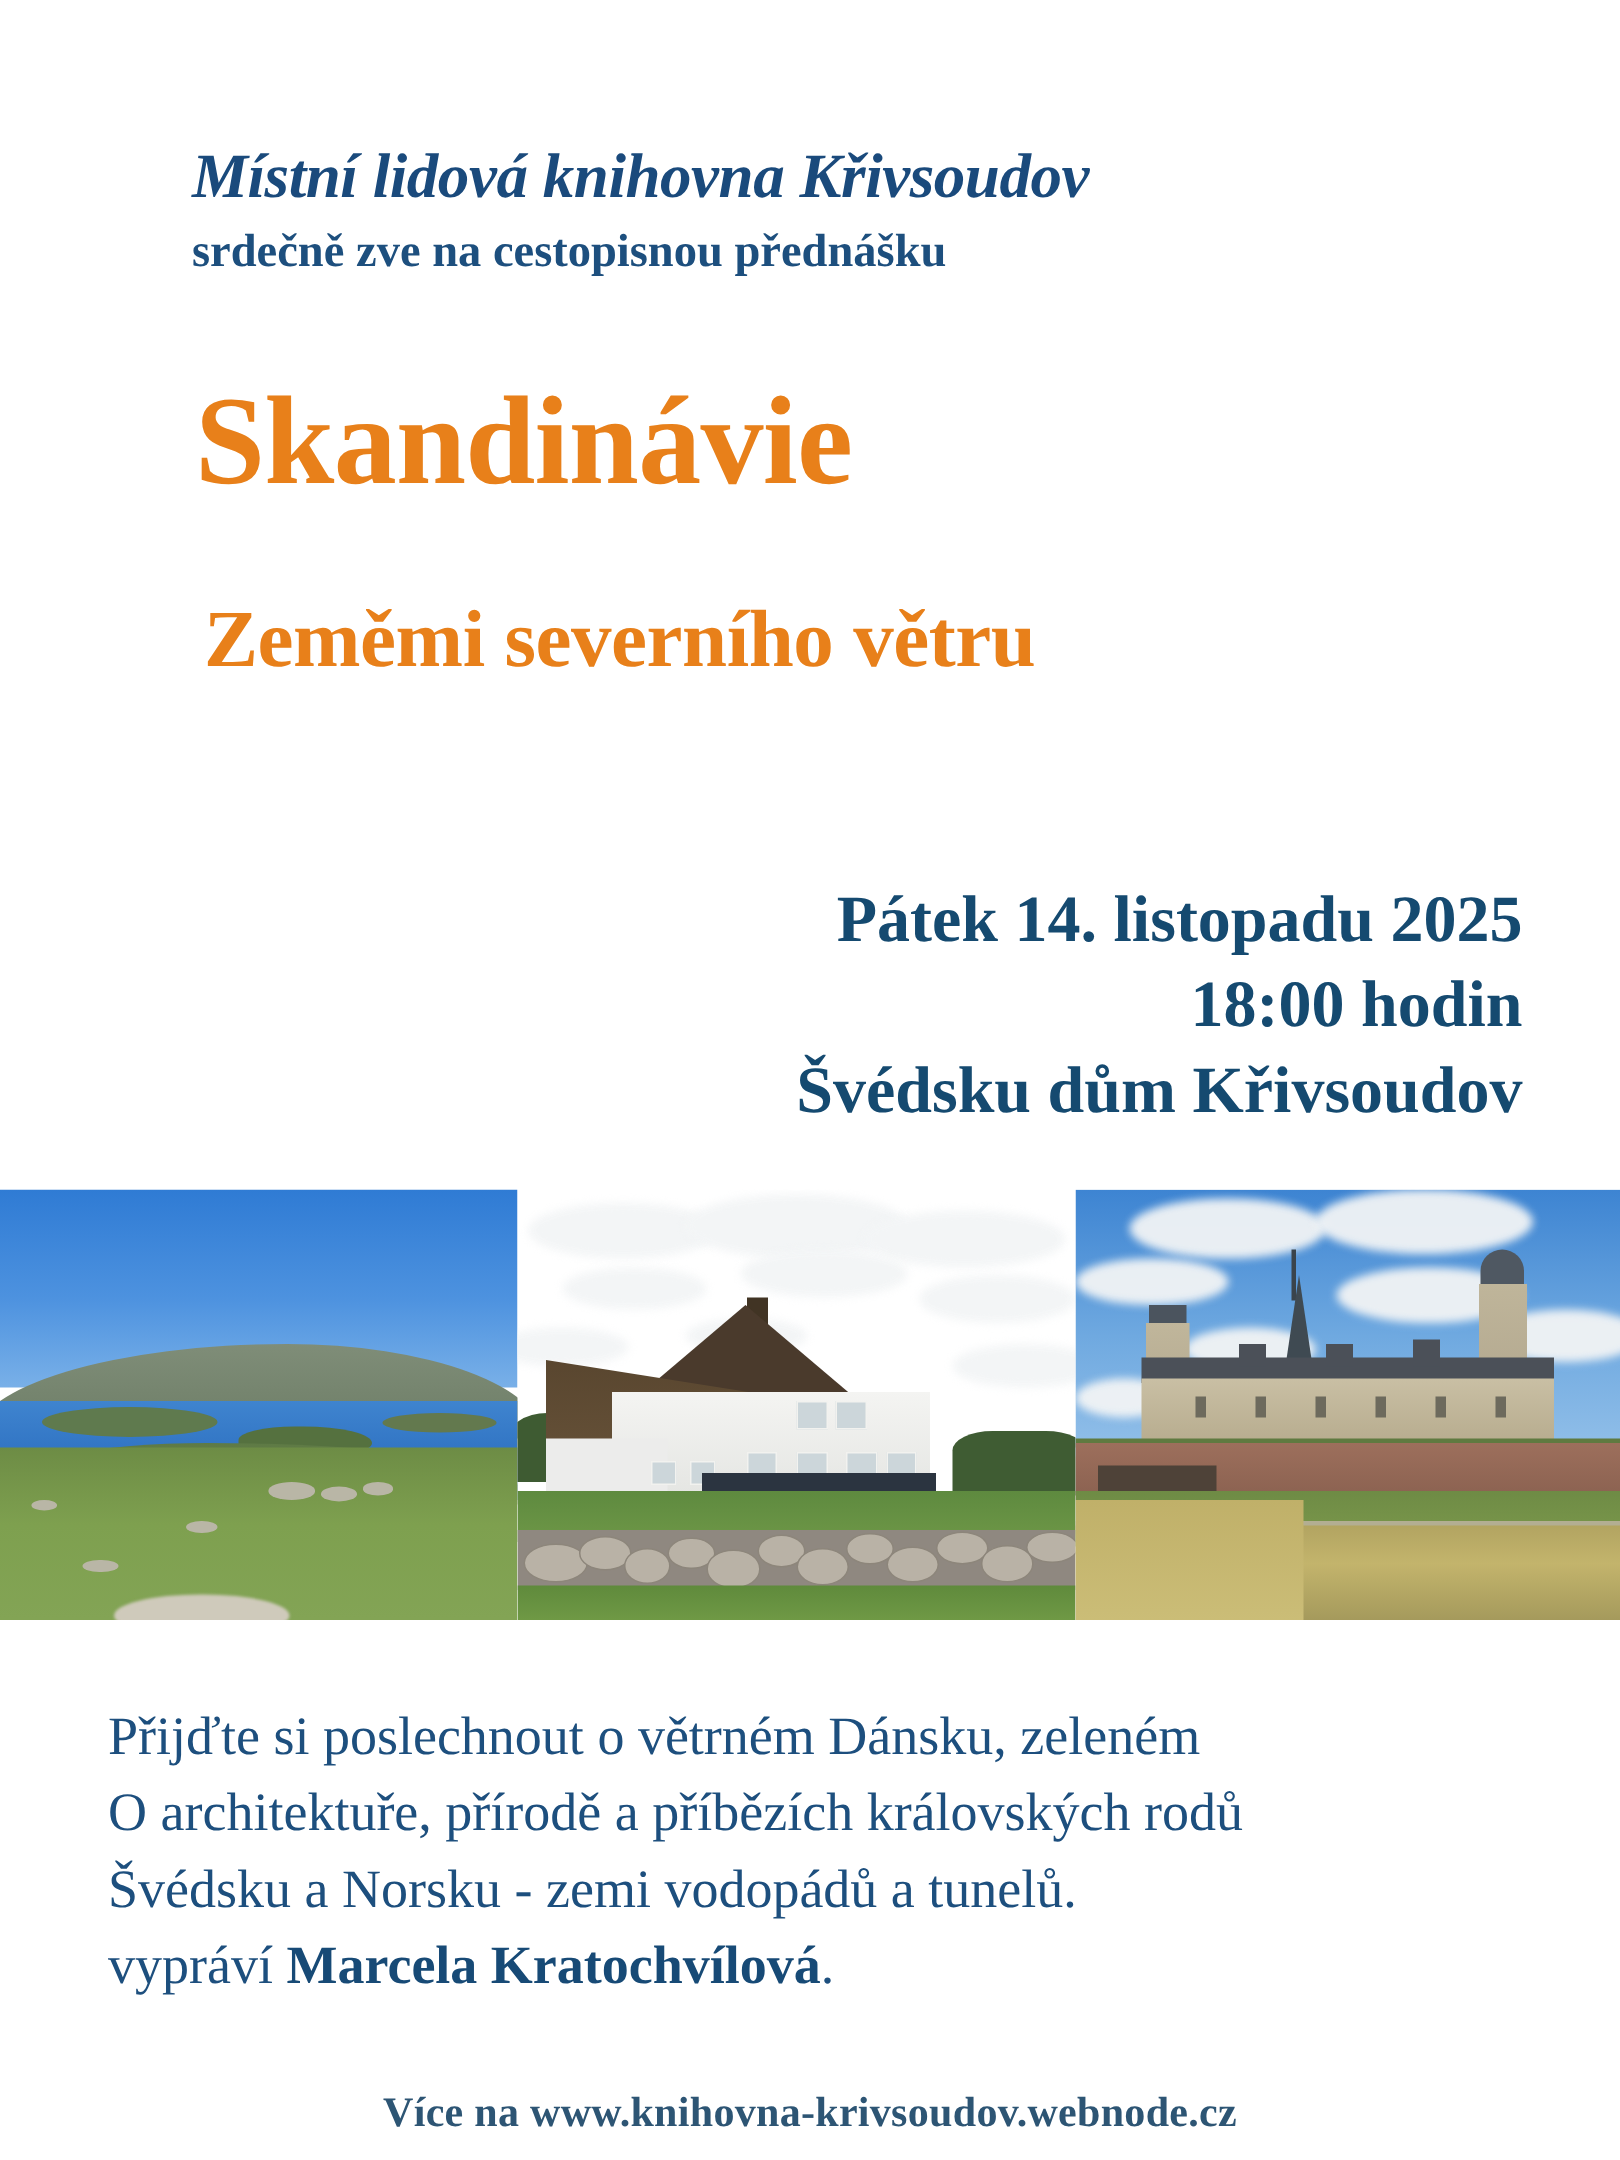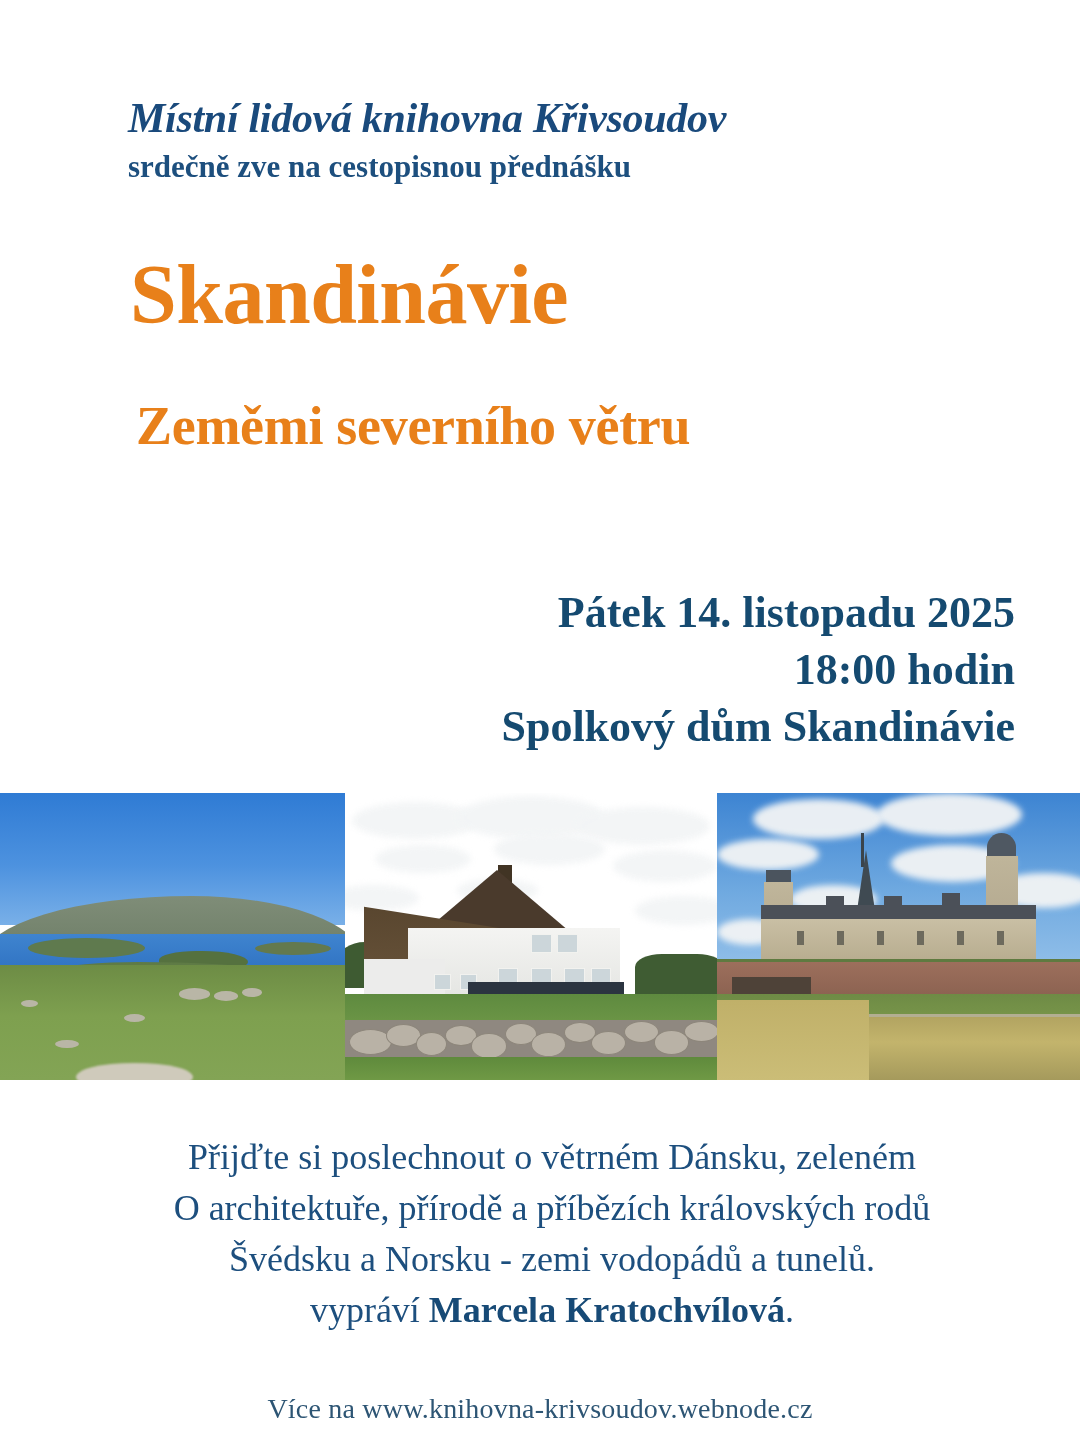"Spolkový dům Skandinávie" div.detail-line { text: Spolkový dům Skandinávie -> Švédsku dům Křivsoudov }
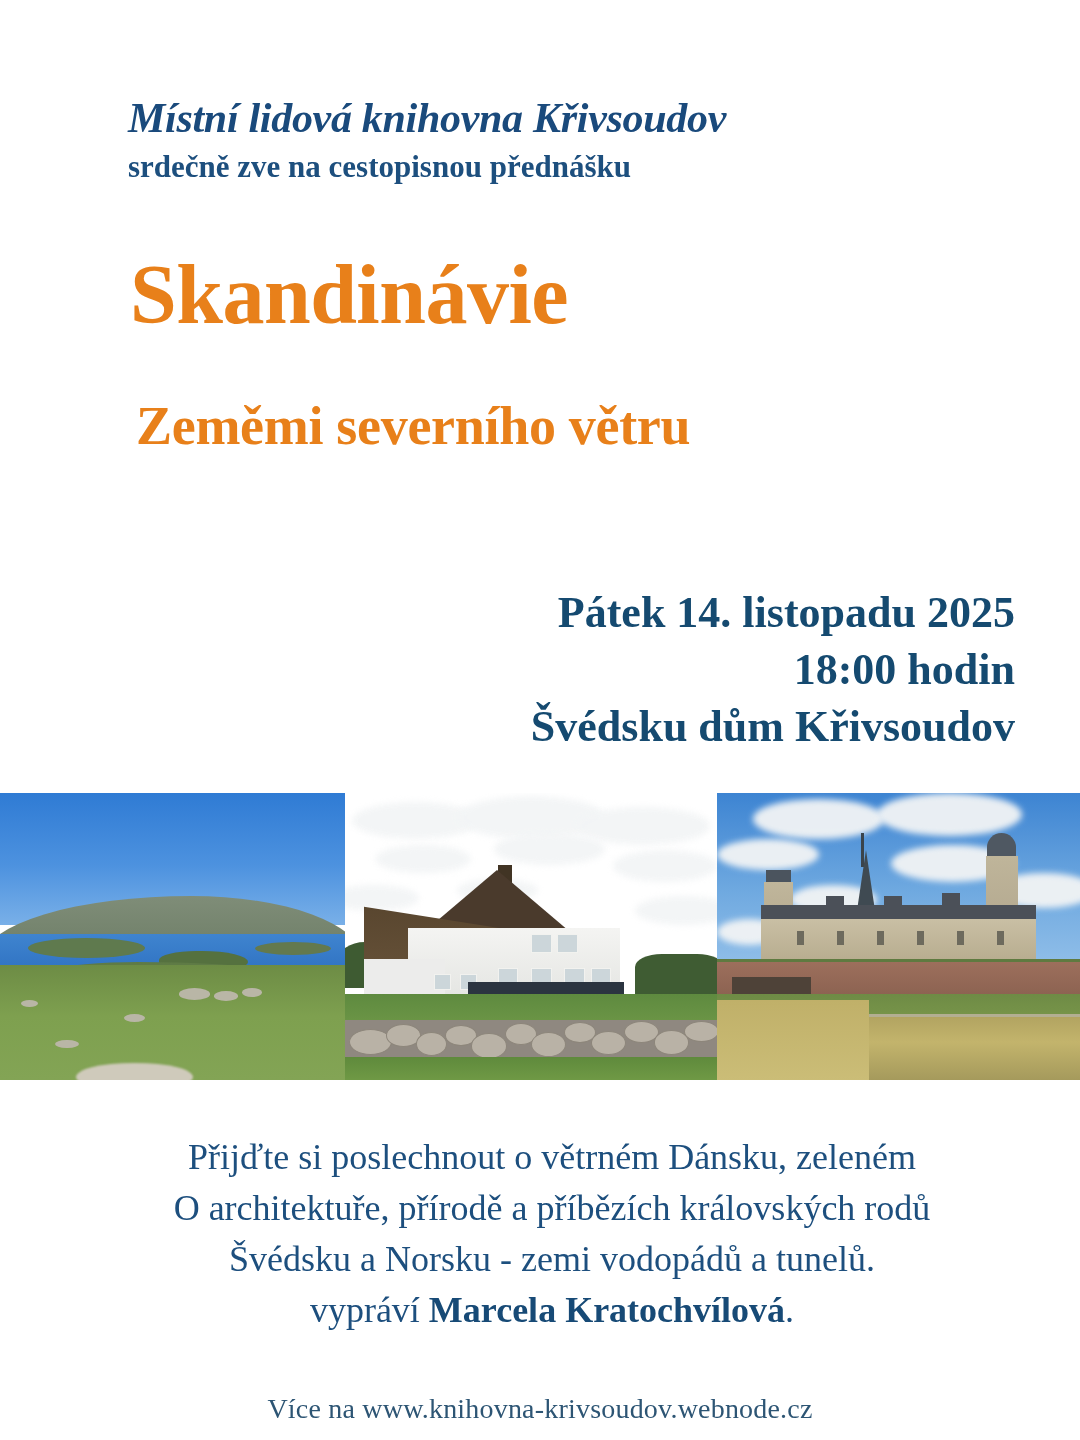"Přijďte si poslechnout o větrném" .body-block { text-align: center -> none }
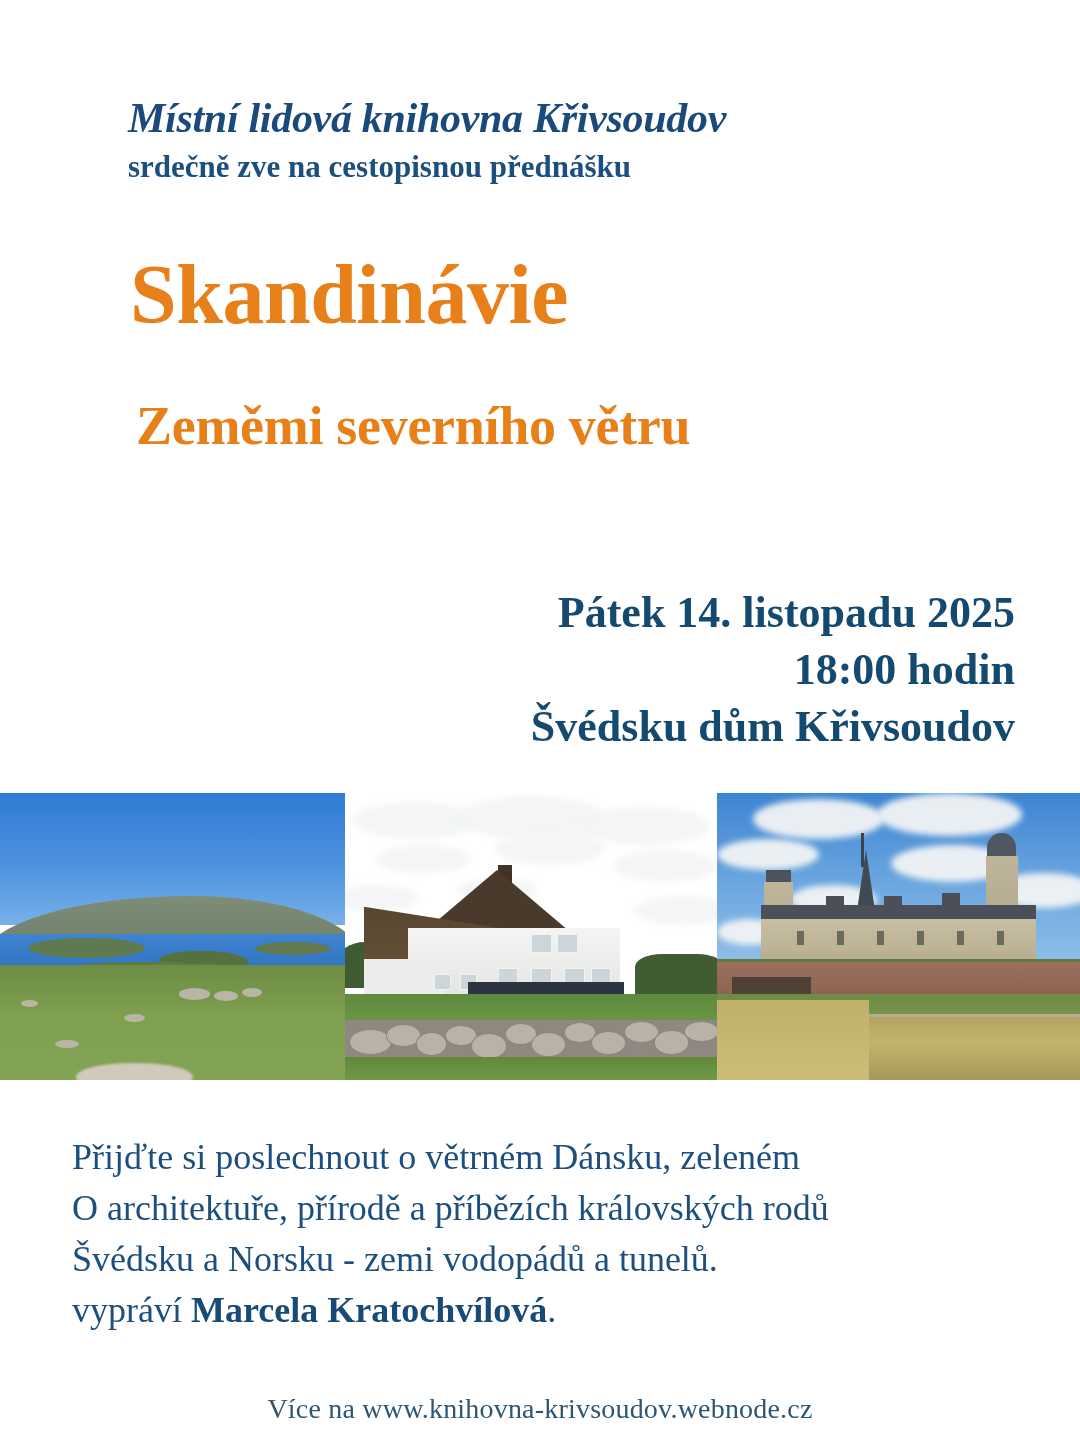"Více na" .footer { font-weight: 400 -> 700 }
